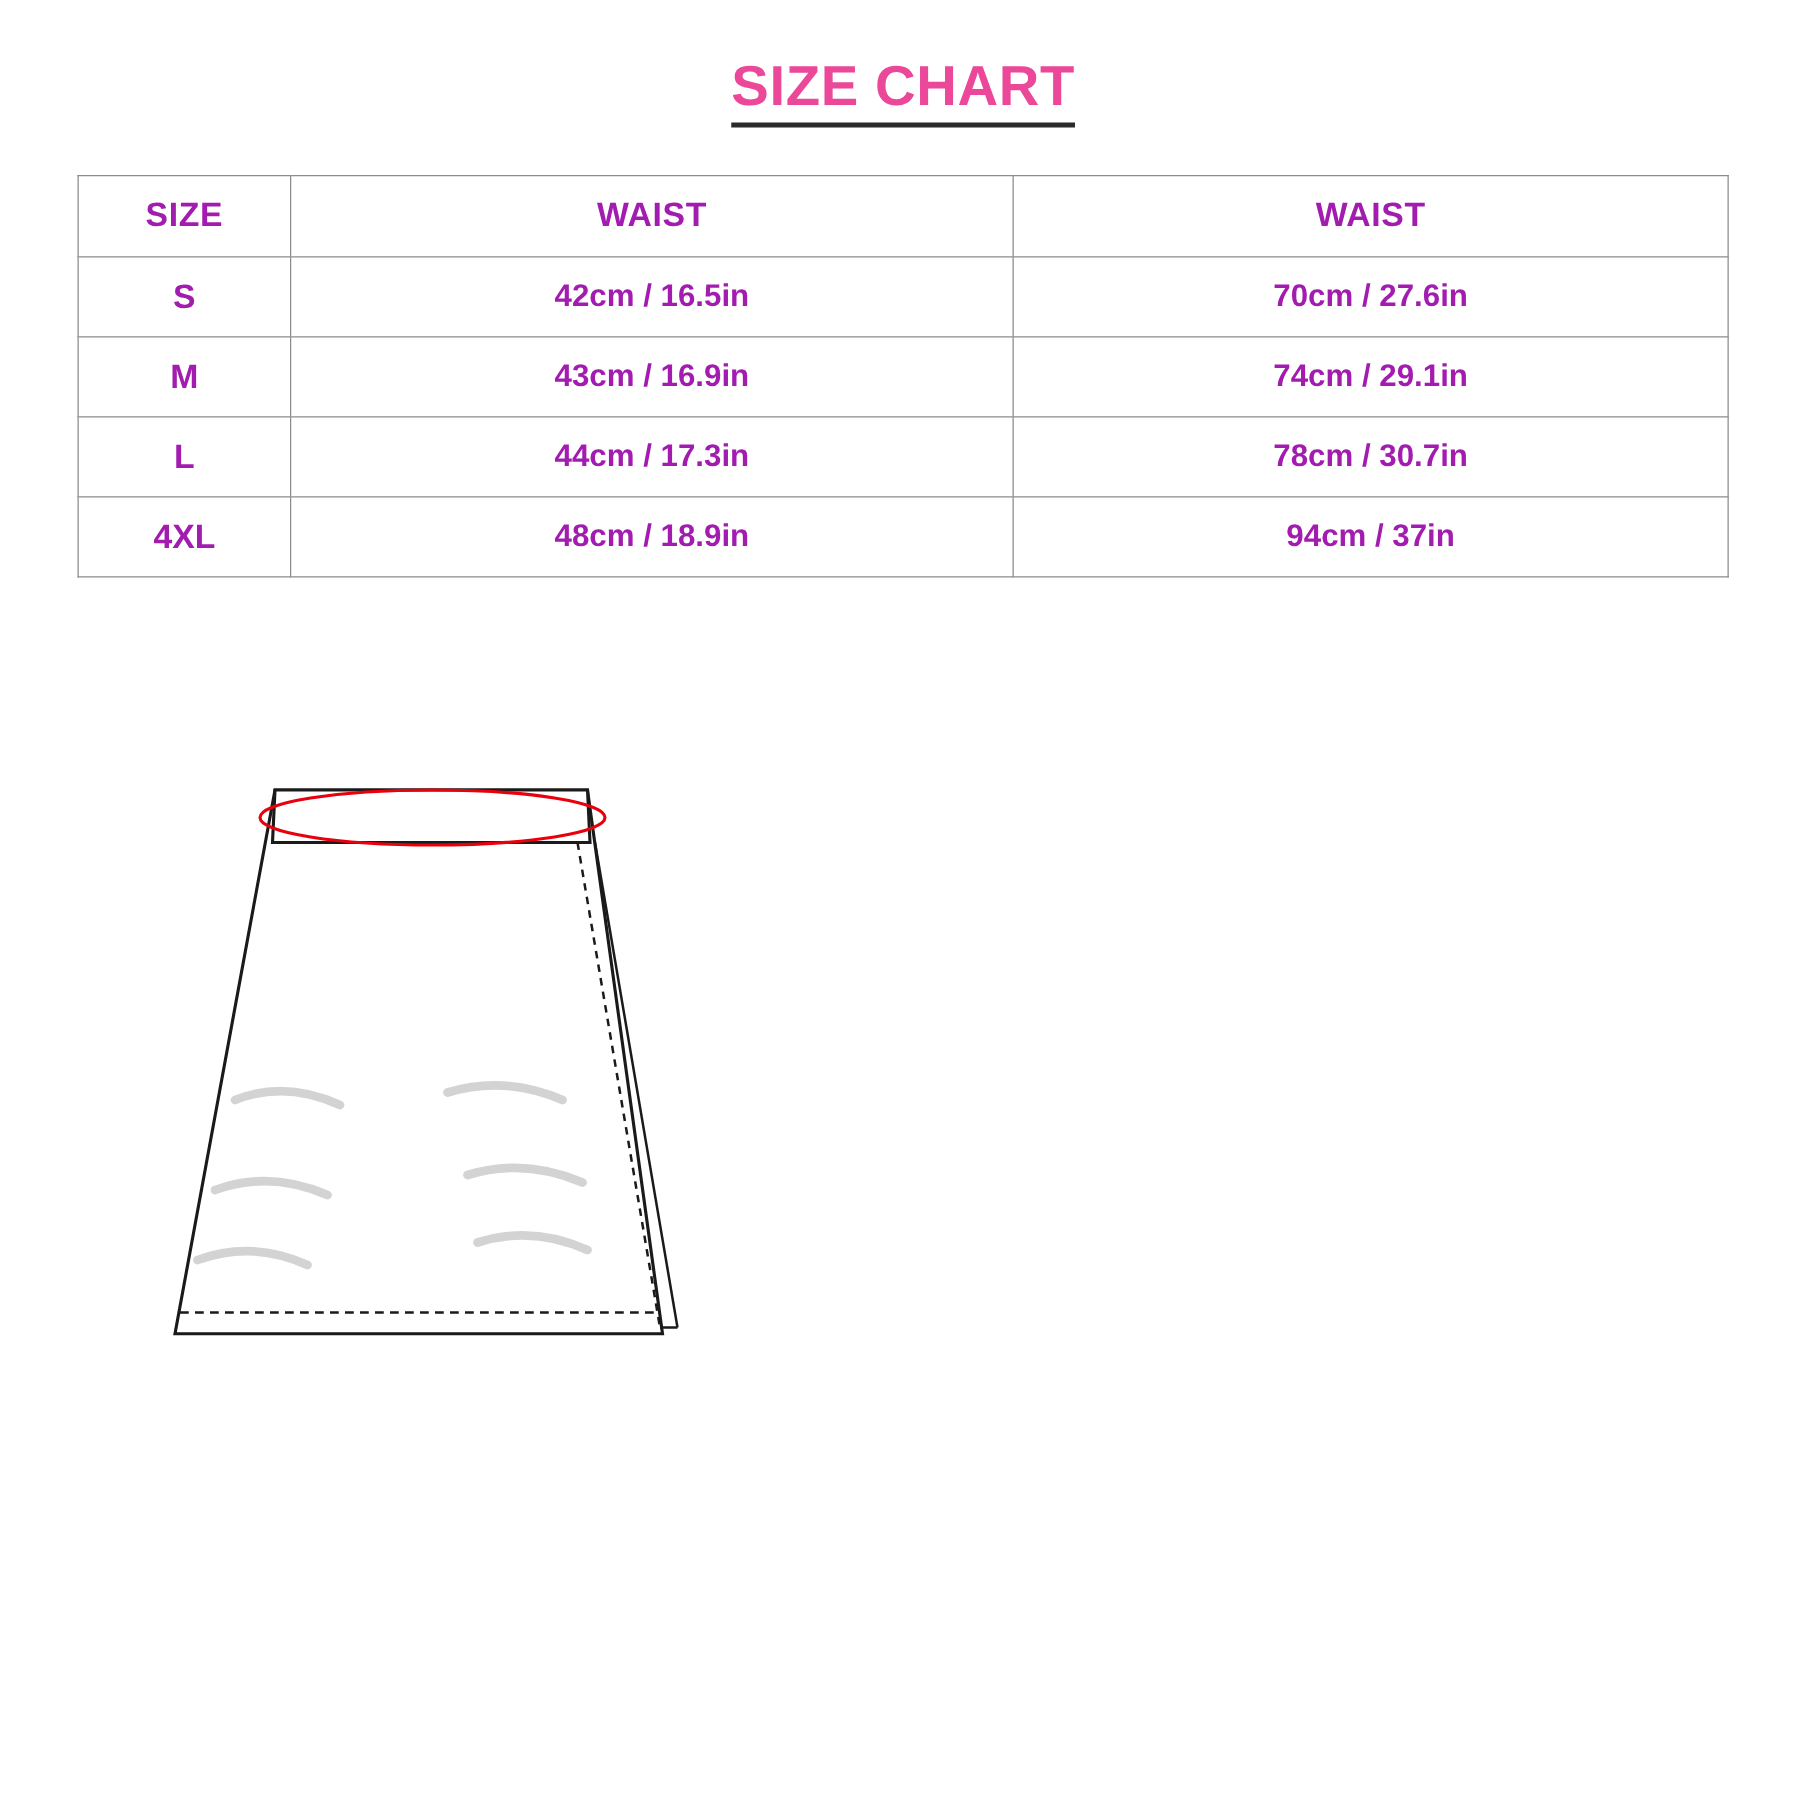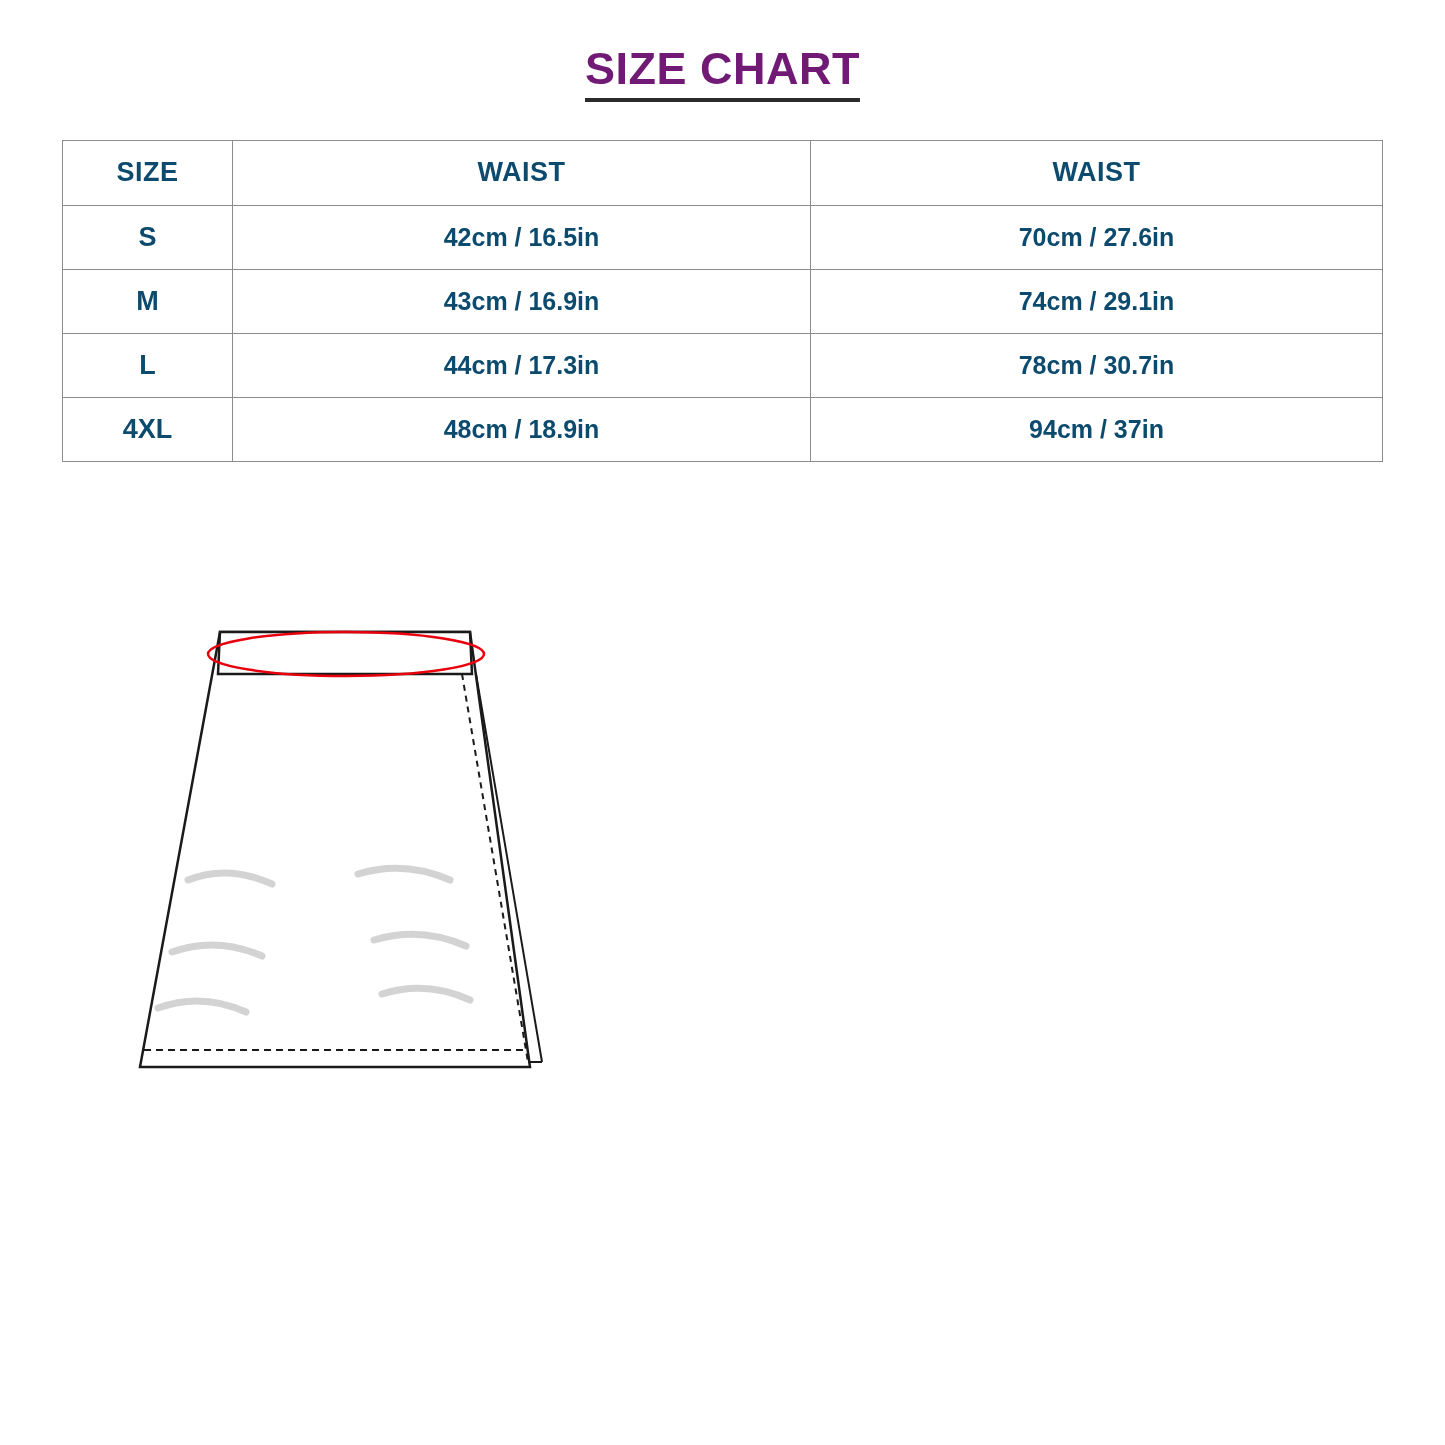"SIZE CHART" .title { color: #701a75 -> #ec4899 }
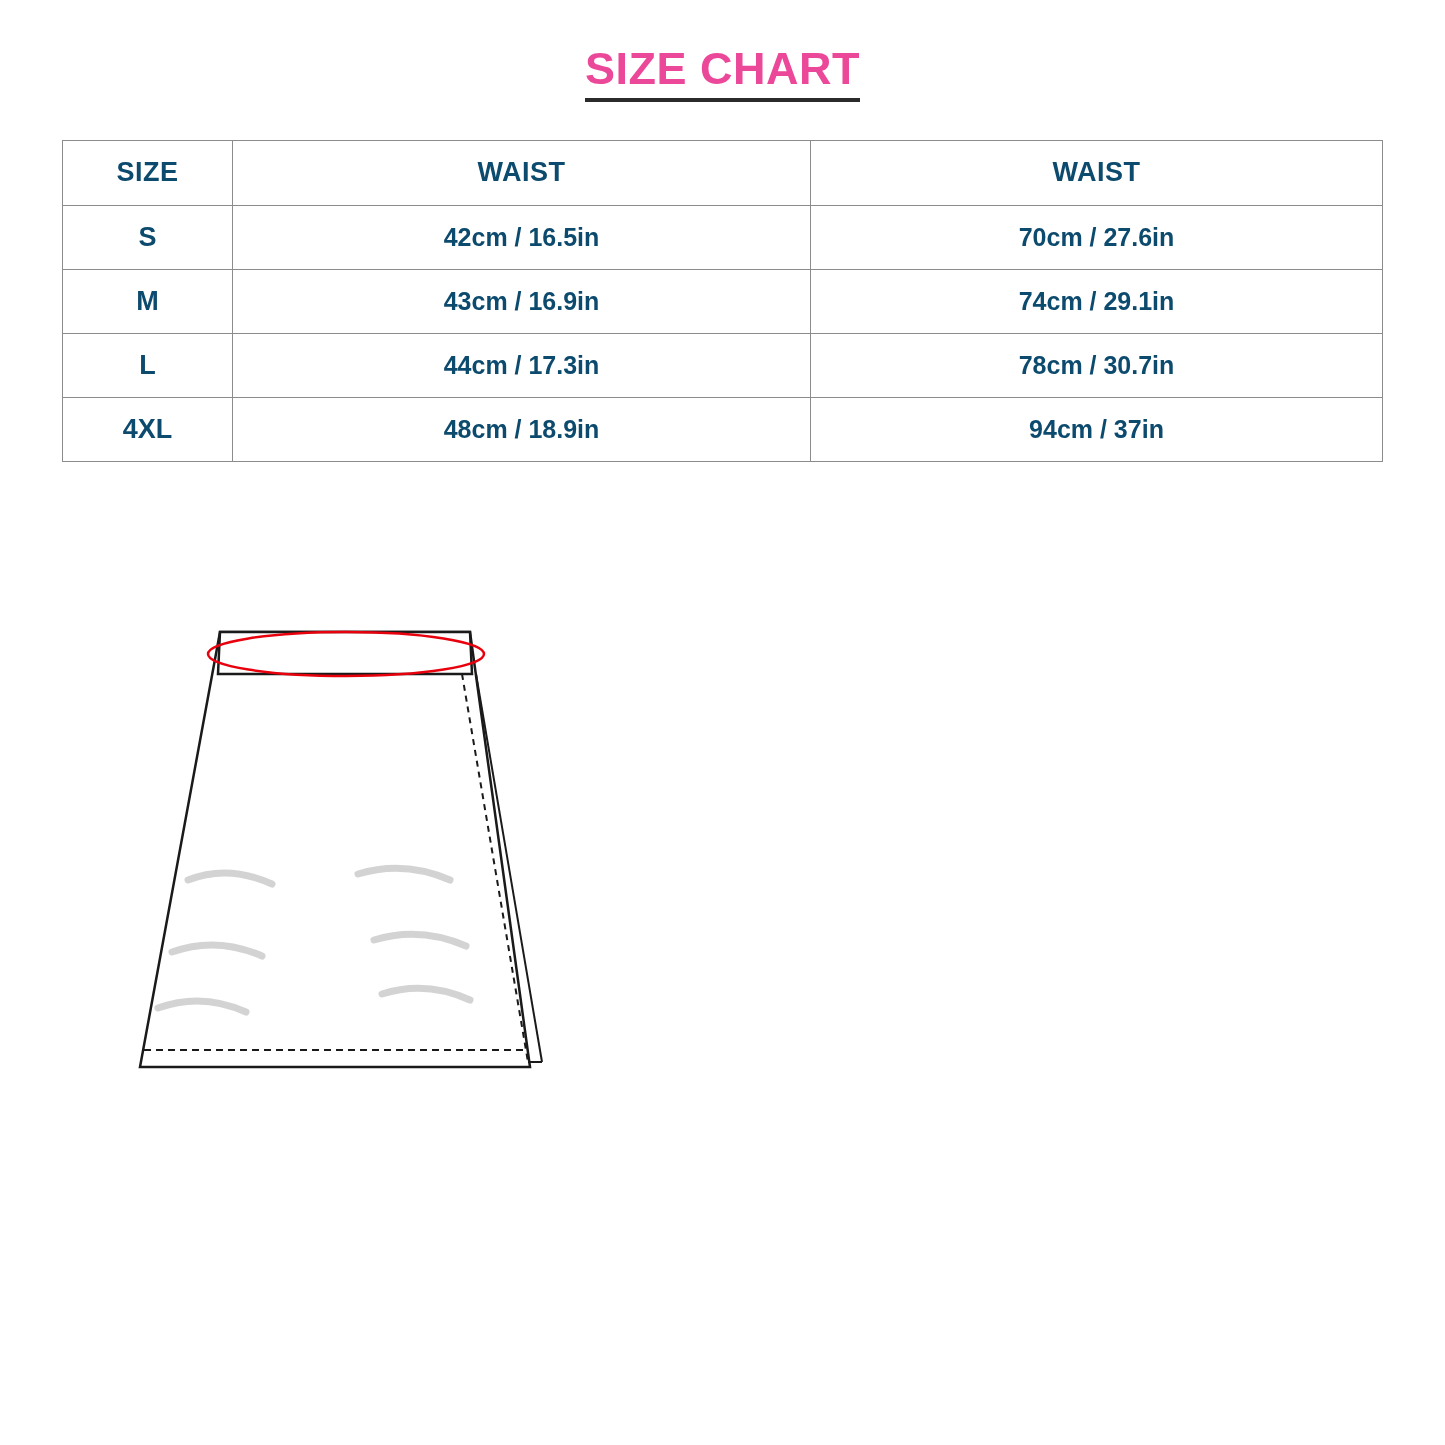"SIZE" table.size-chart th, table.size-chart td { color: #0c4a6e -> #a21caf }
